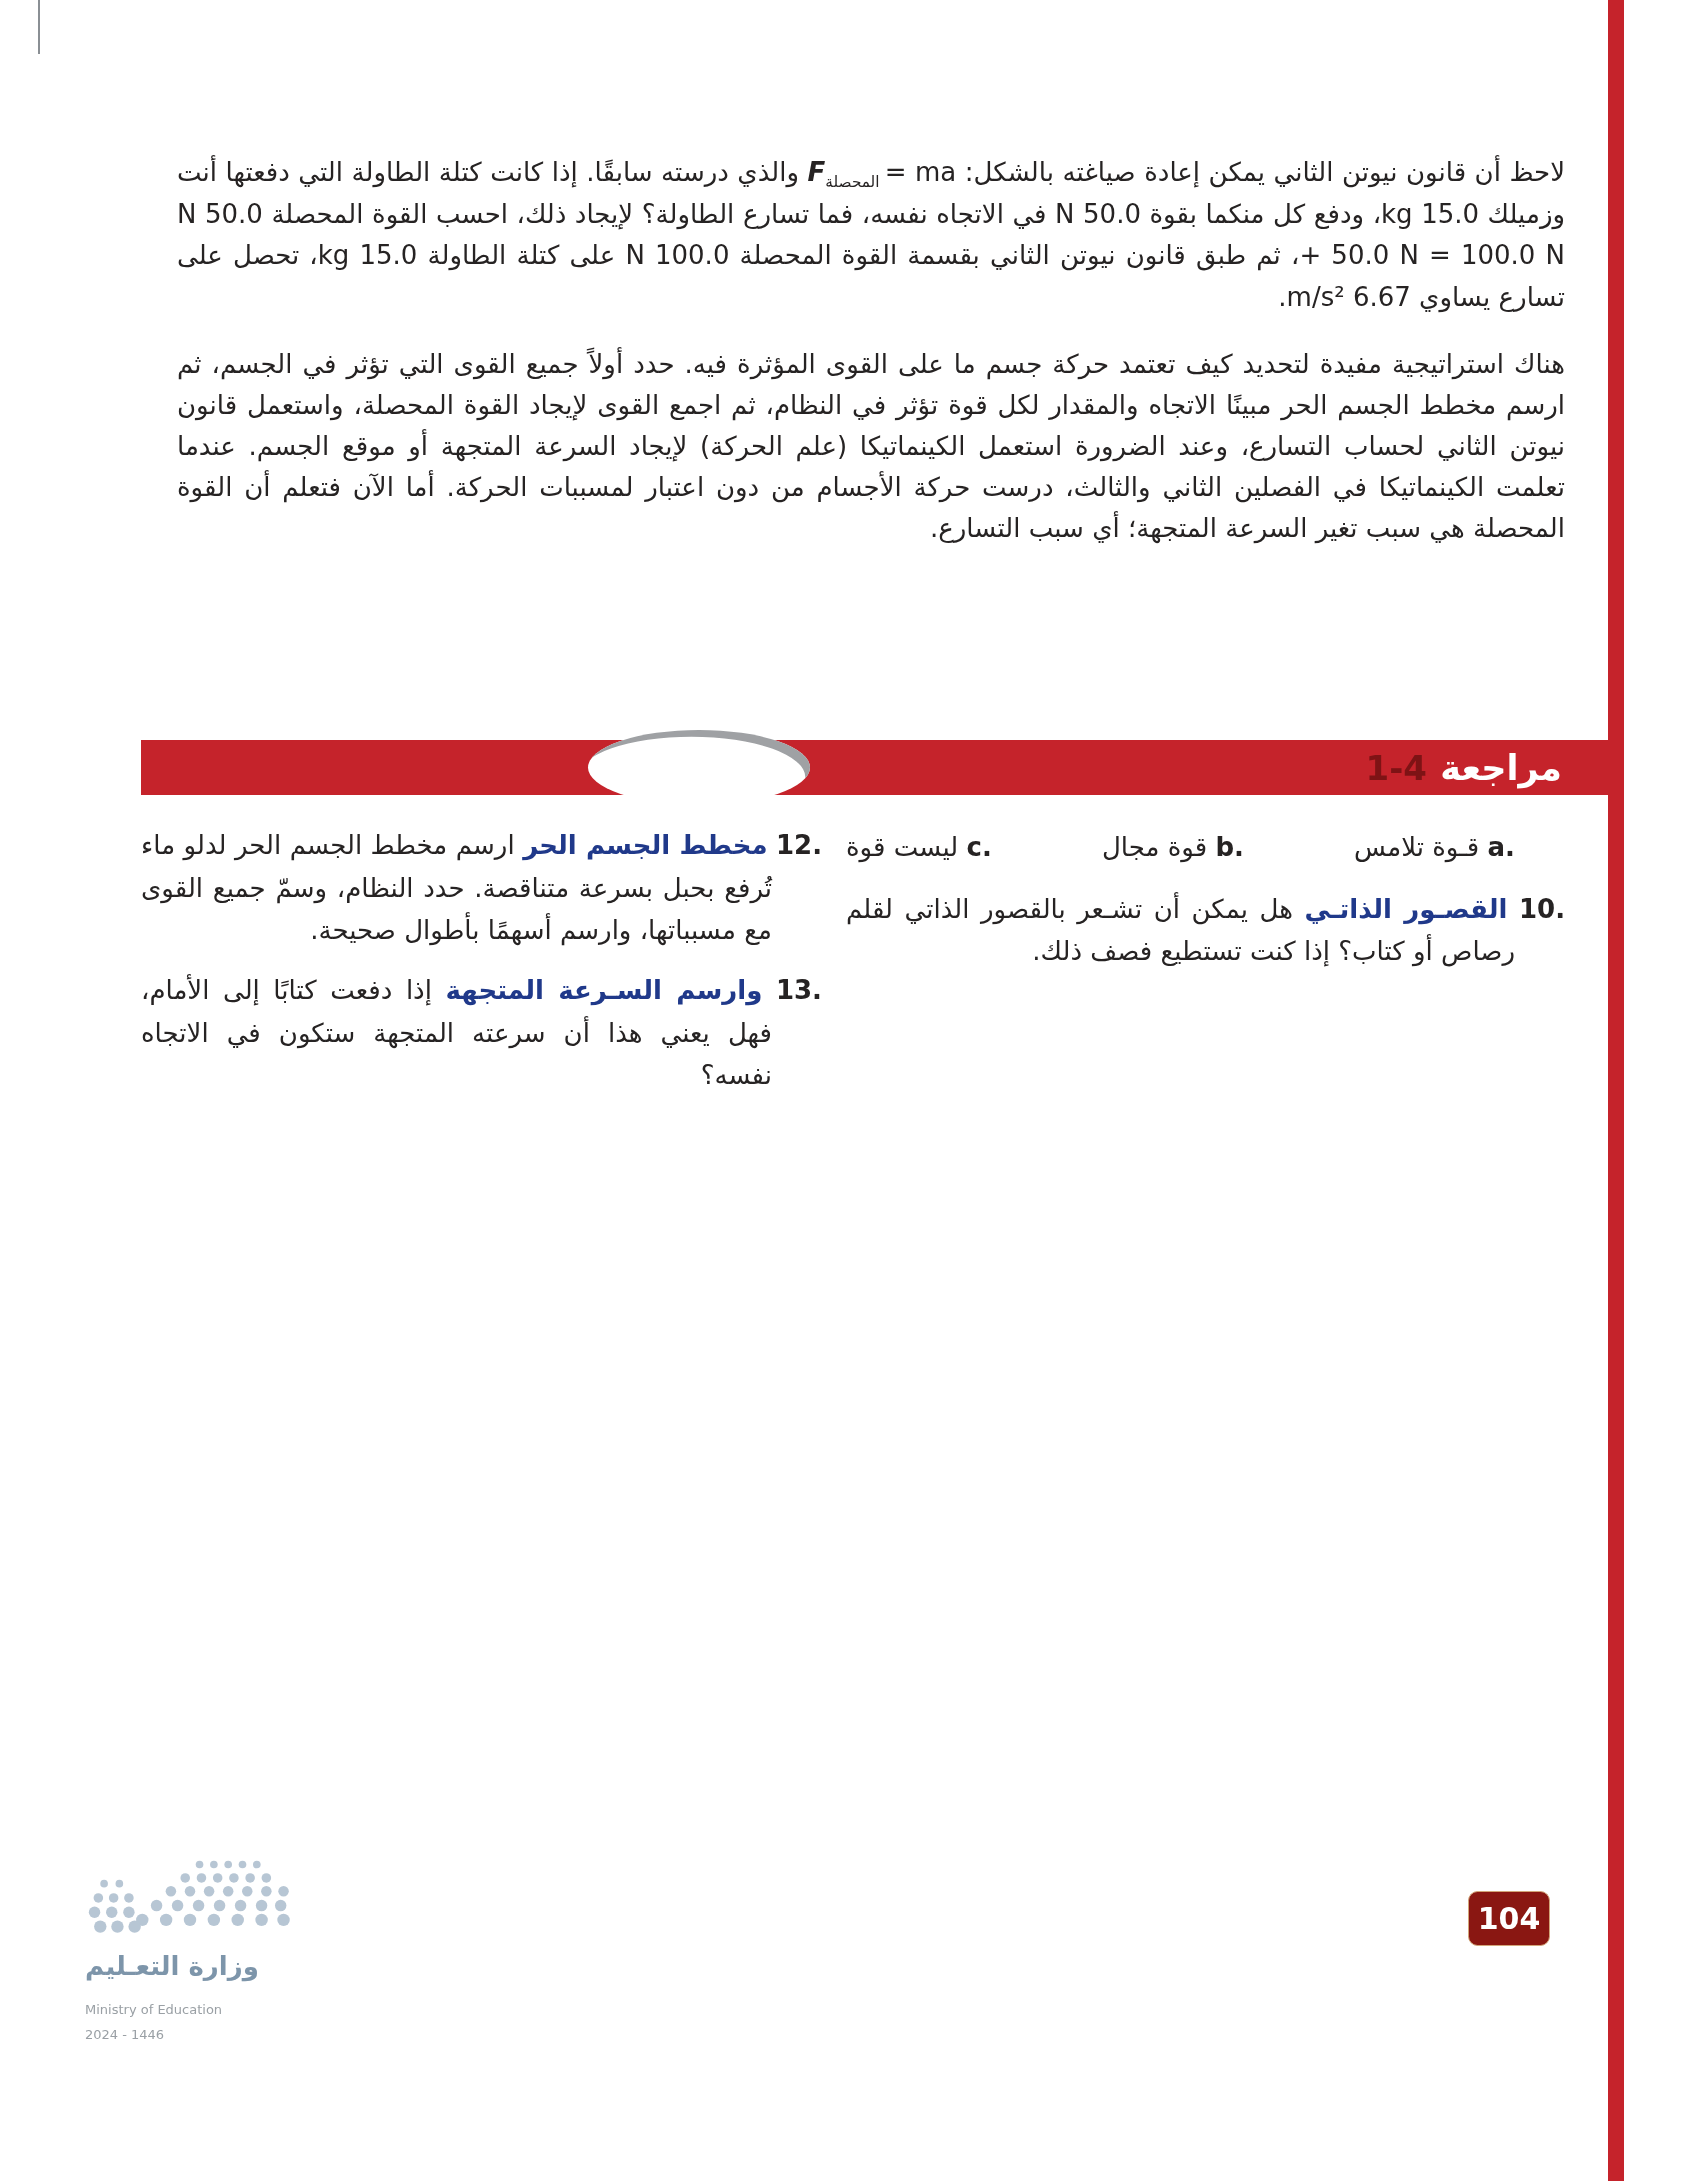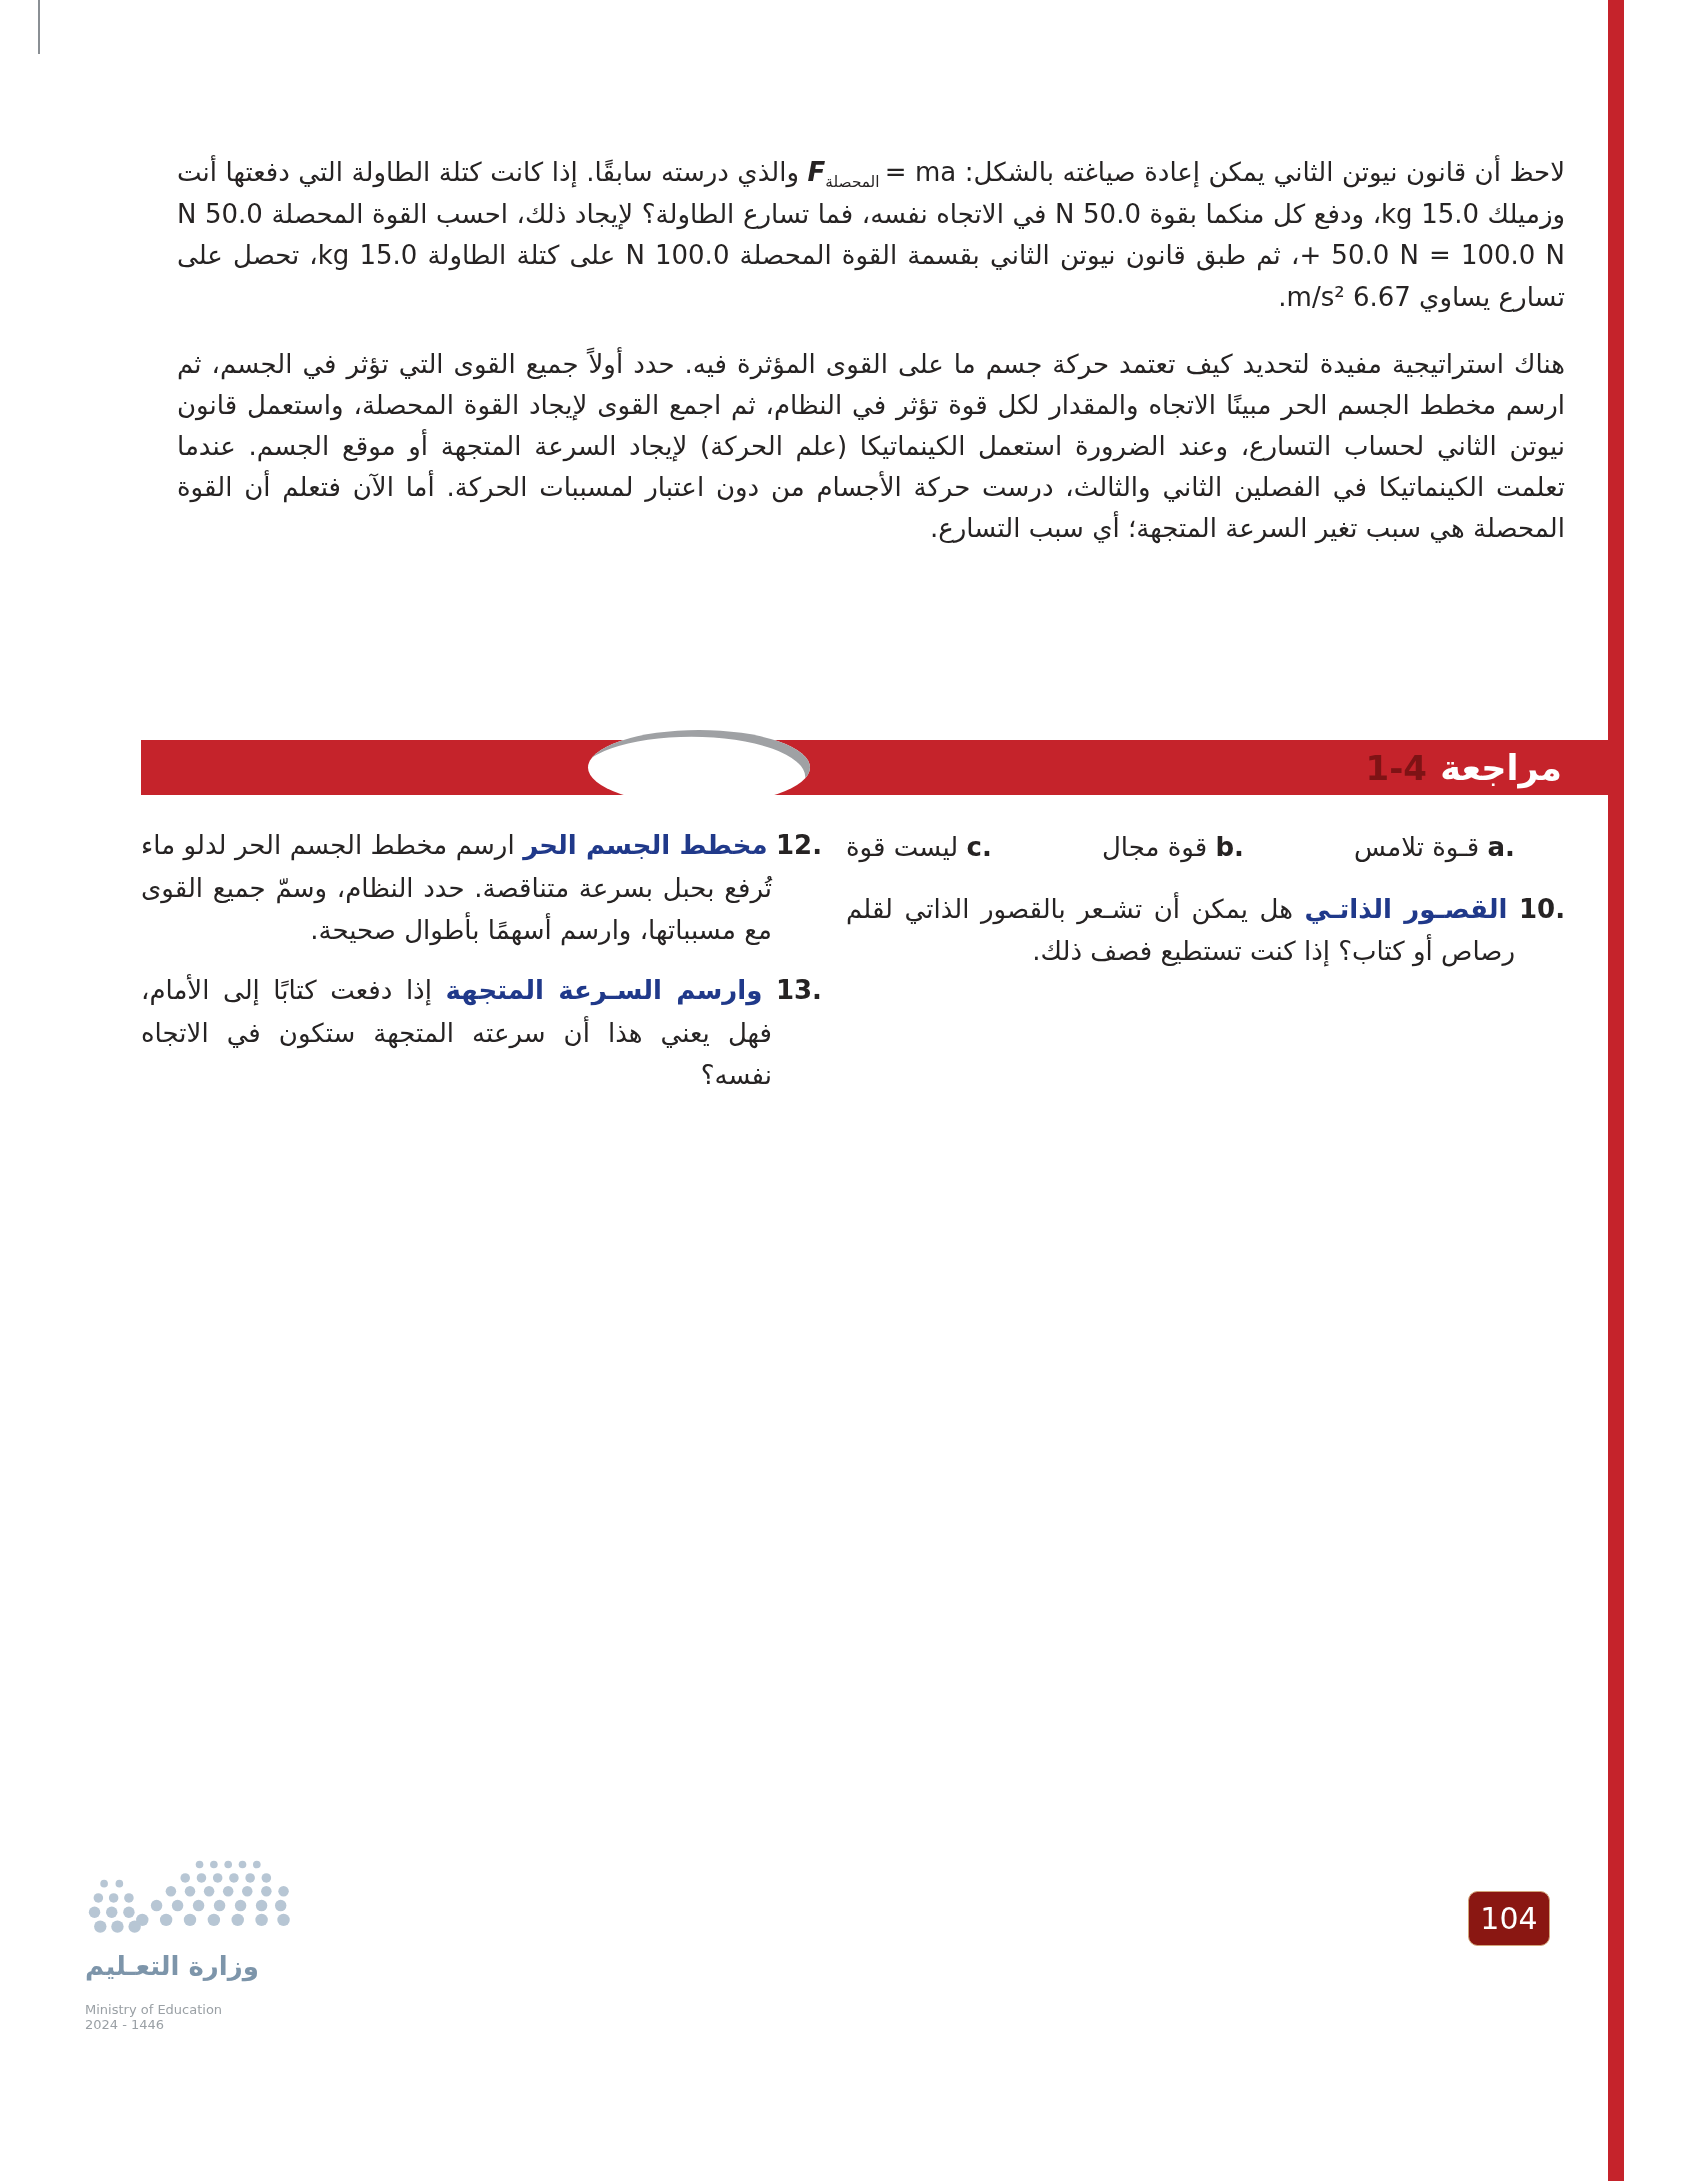"104" .page-num { font-weight: normal -> bold }
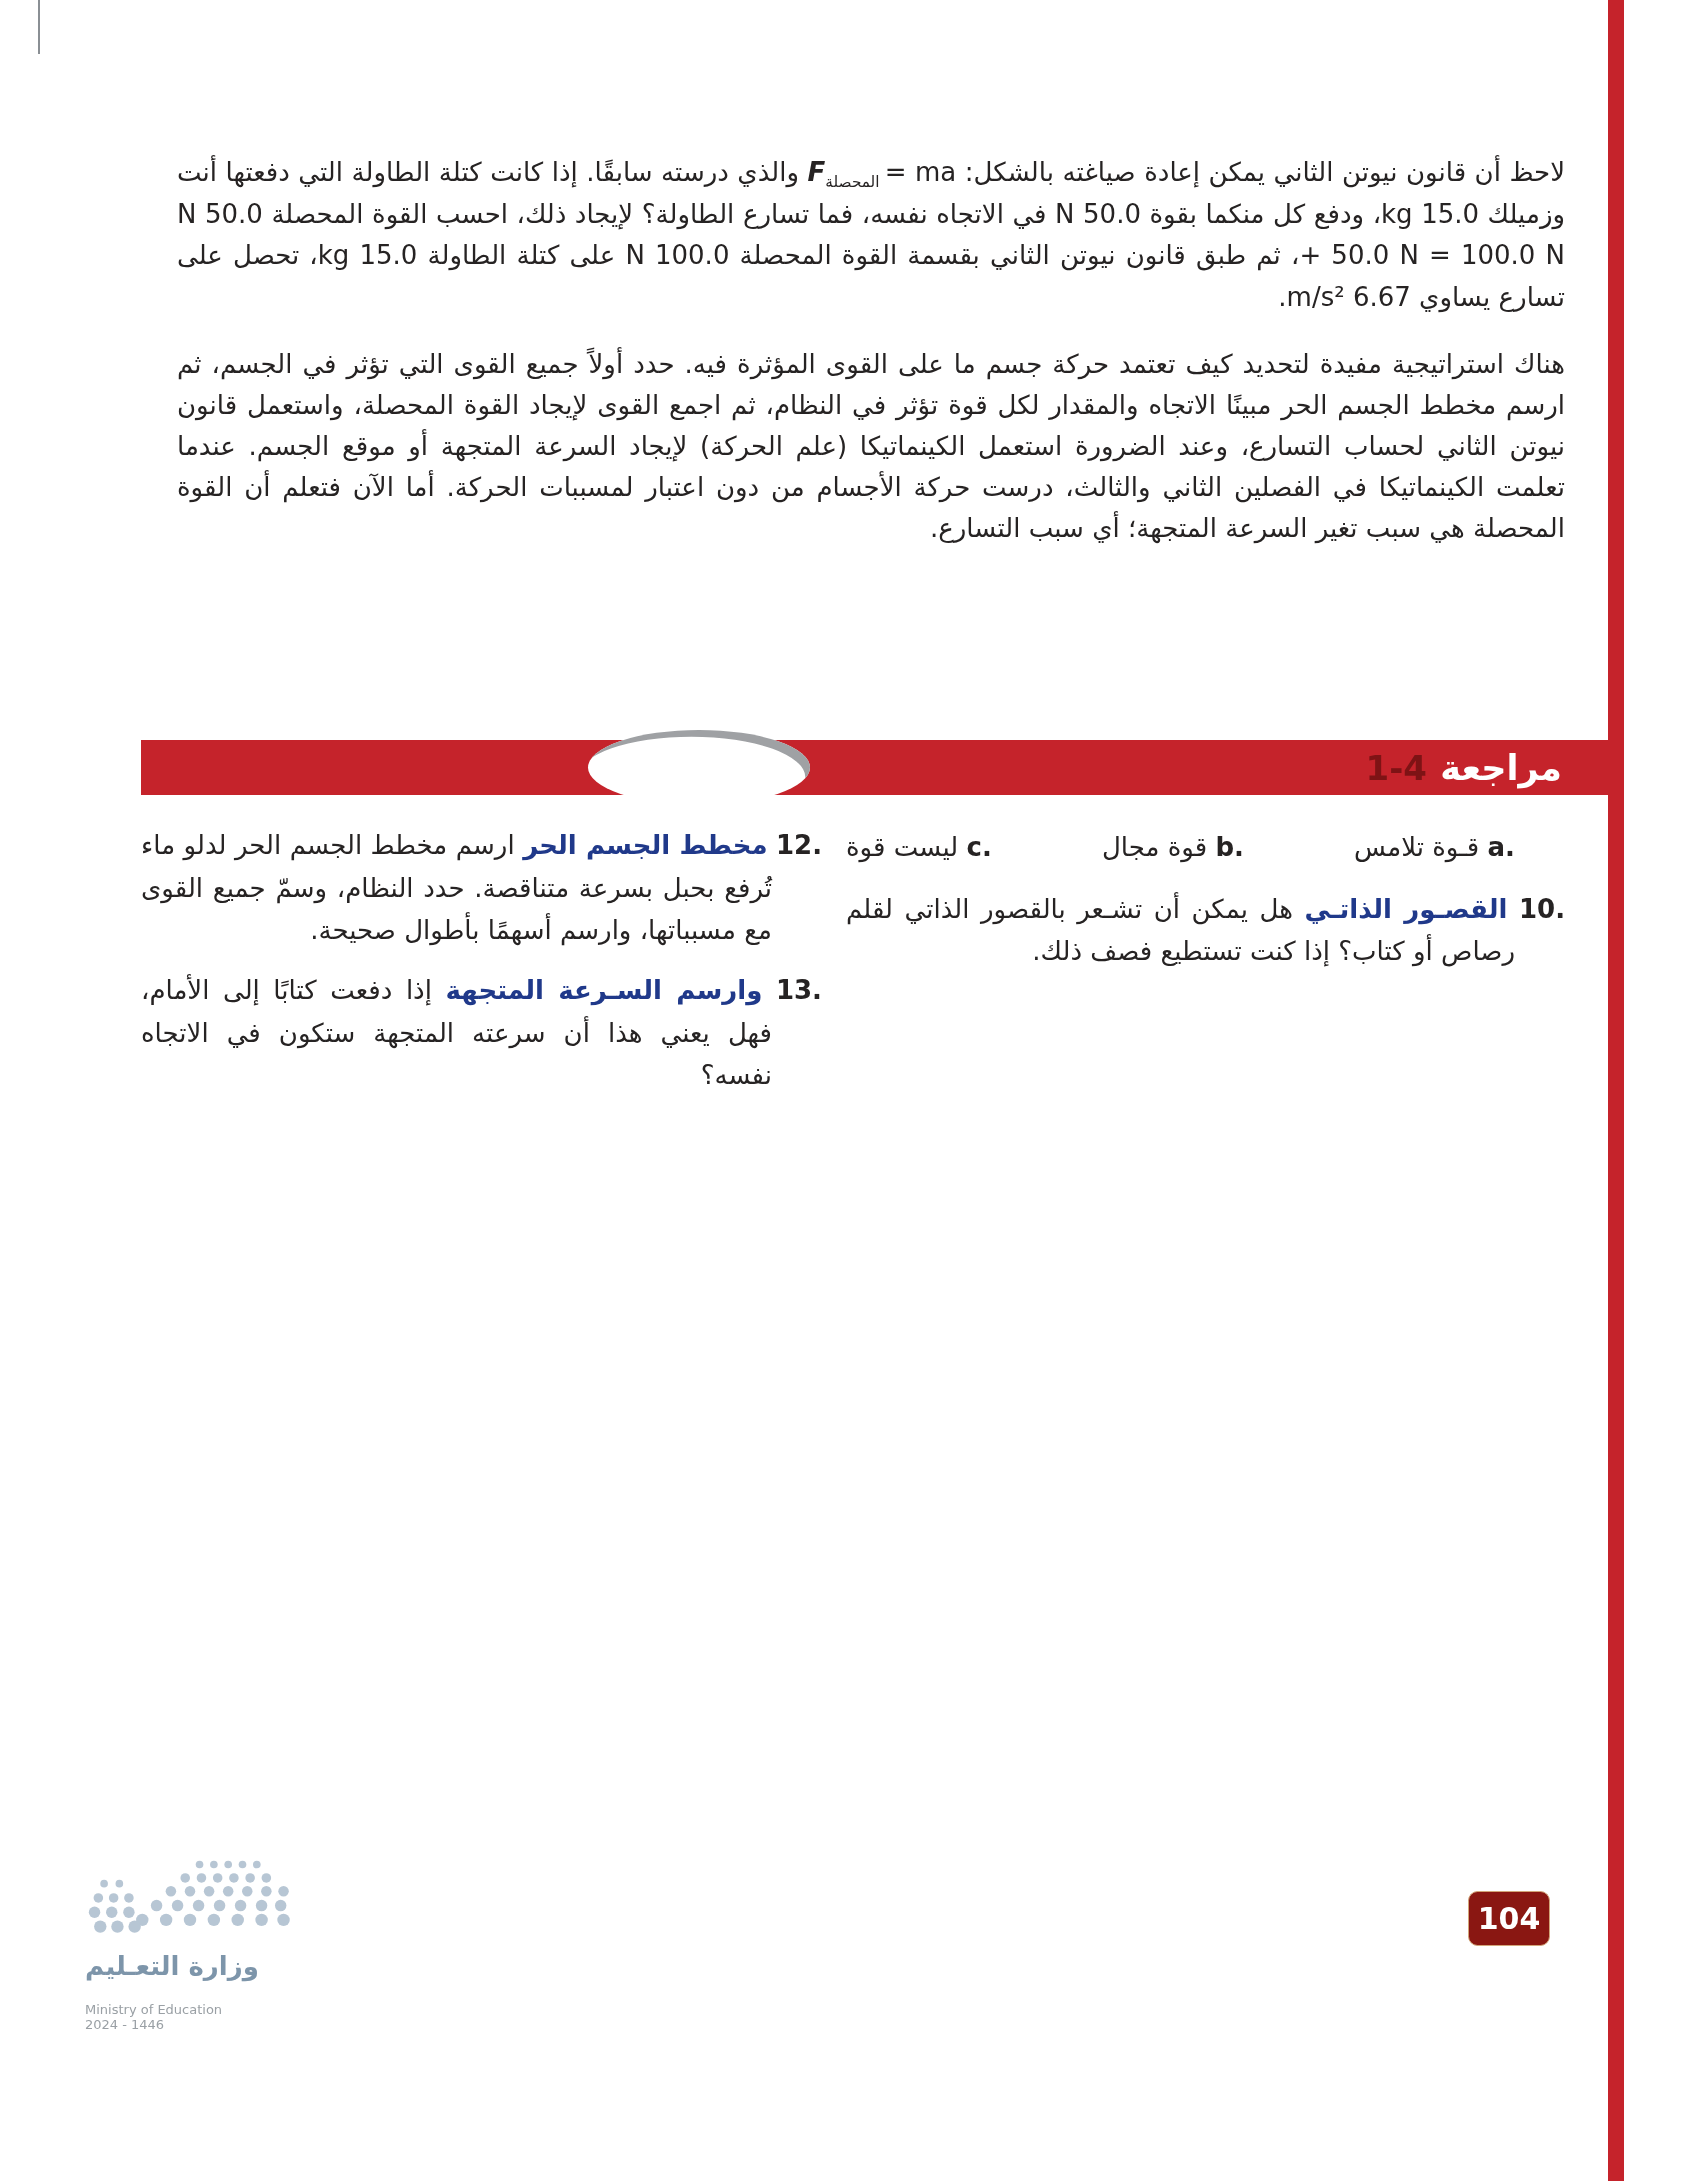"2024 - 1446" .ministry-years { margin-top: 0 -> 10px }
